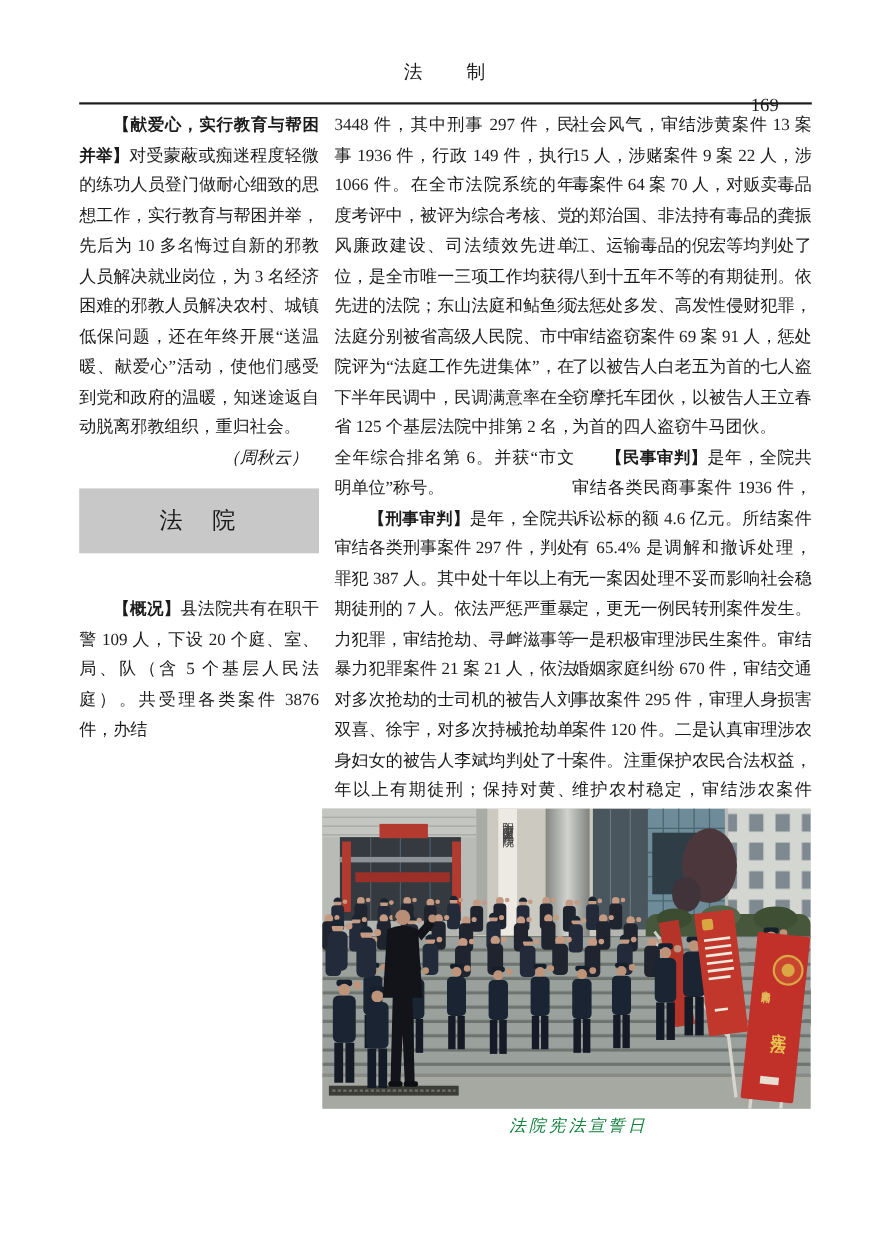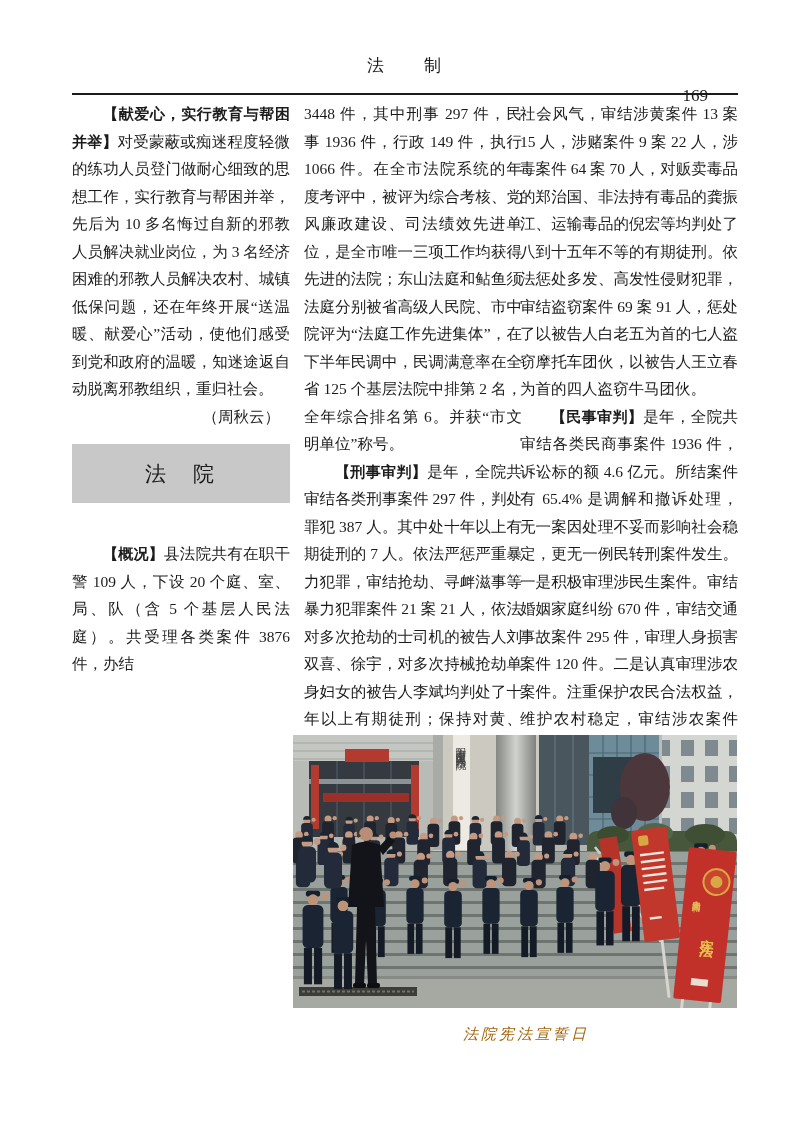"（周秋云）" .sig { font-style: none -> italic }
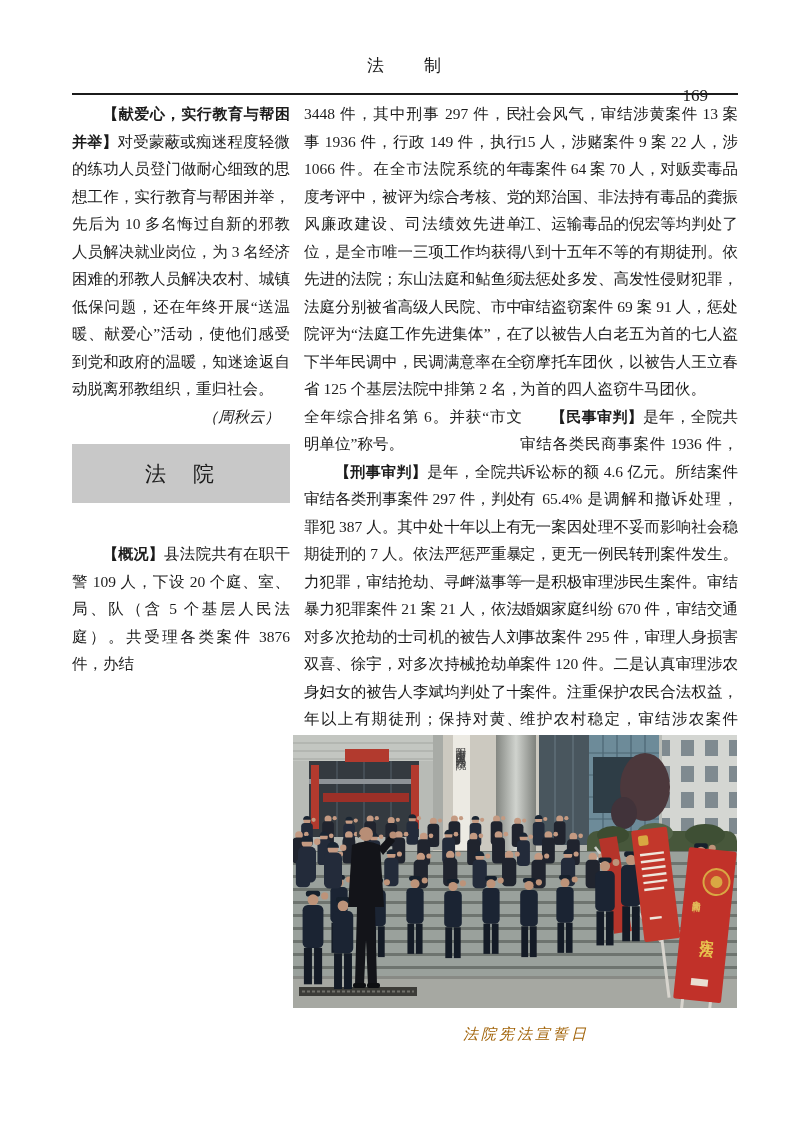"法院宪法宣誓日" .caption { color: #a16207 -> #15803d; margin-top: 17px -> 6px }
